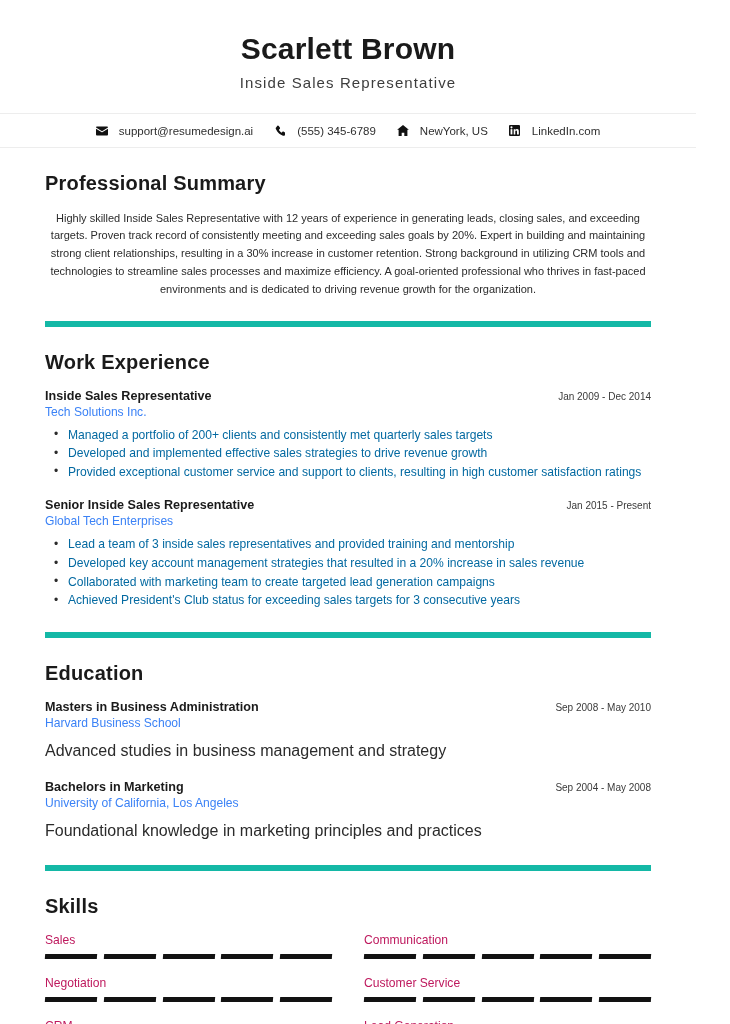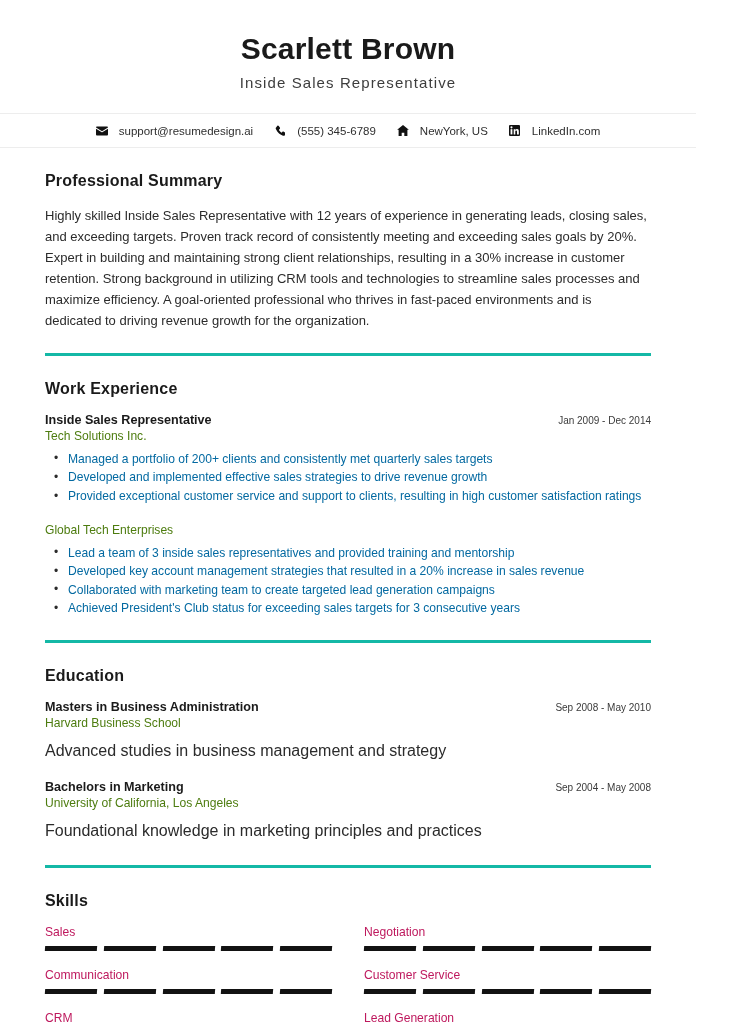"Professional Summary" .section-title { font-size: 16px -> 20px }
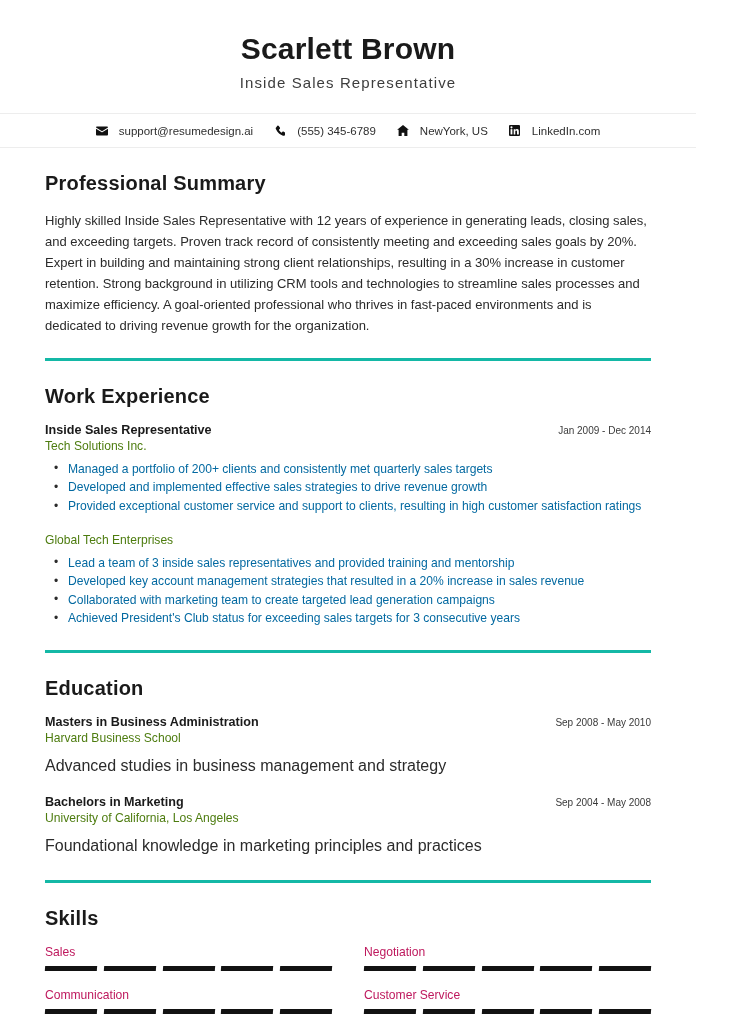"Highly skilled Inside Sales" .summary-text { font-size: 13px -> 11px; text-align: left -> center }
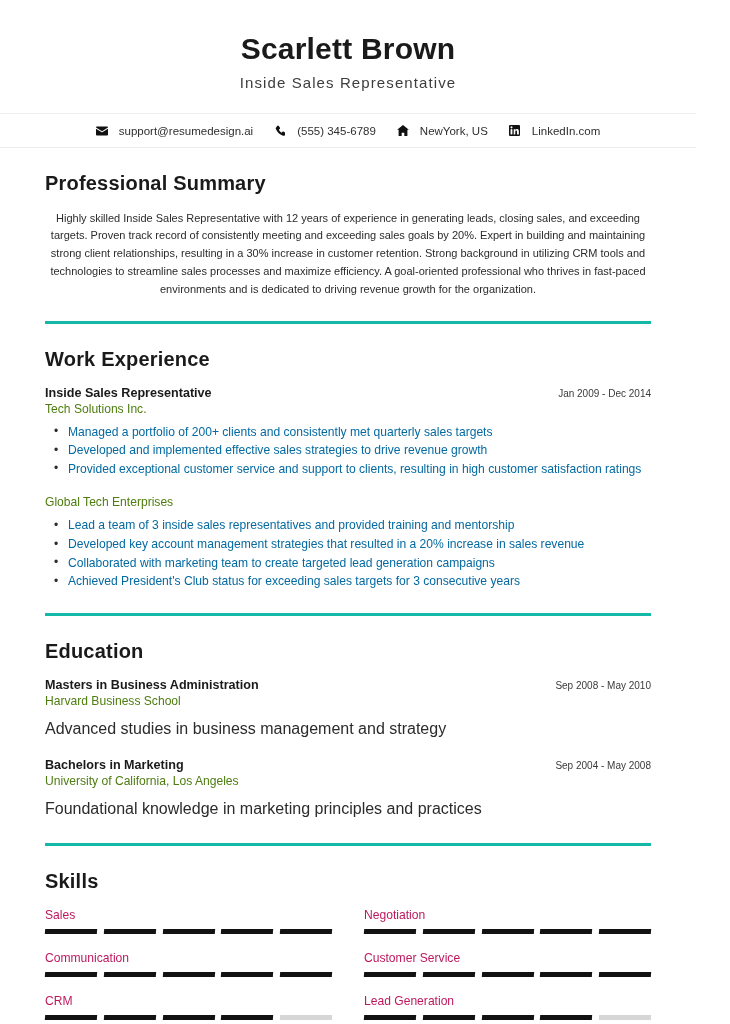"Work Experience" .section + .section { border-top: 3px solid #14b8a6 -> 6px solid #14b8a6 }
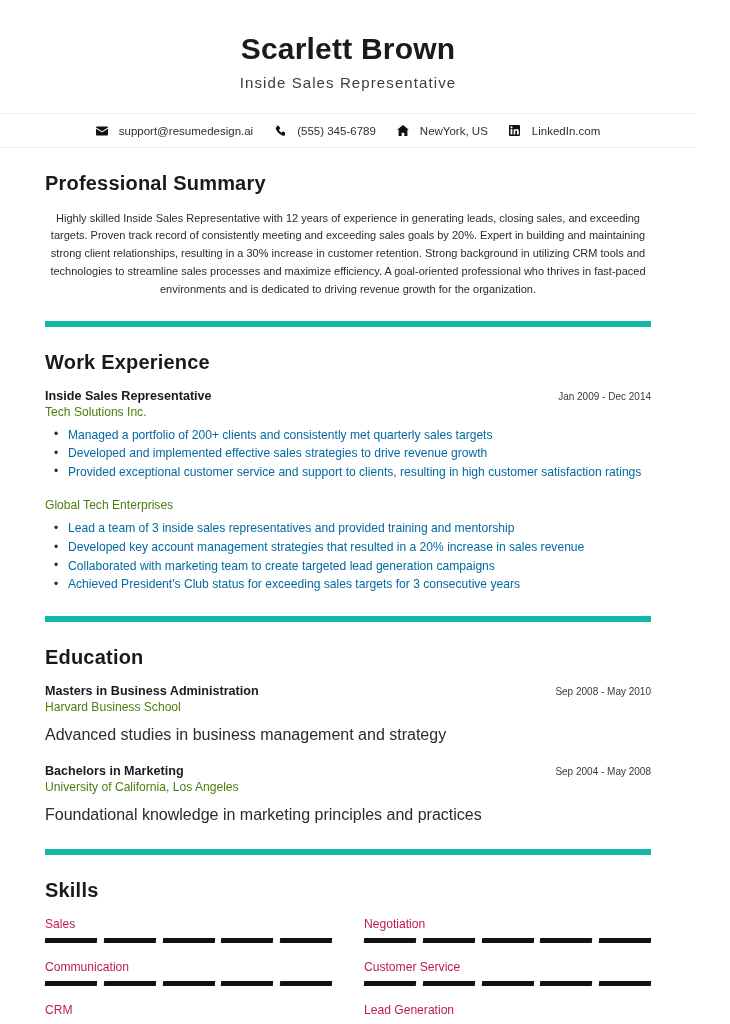"Tech Solutions Inc." .entry-org { color: #4d7c0f -> #3b82f6 }
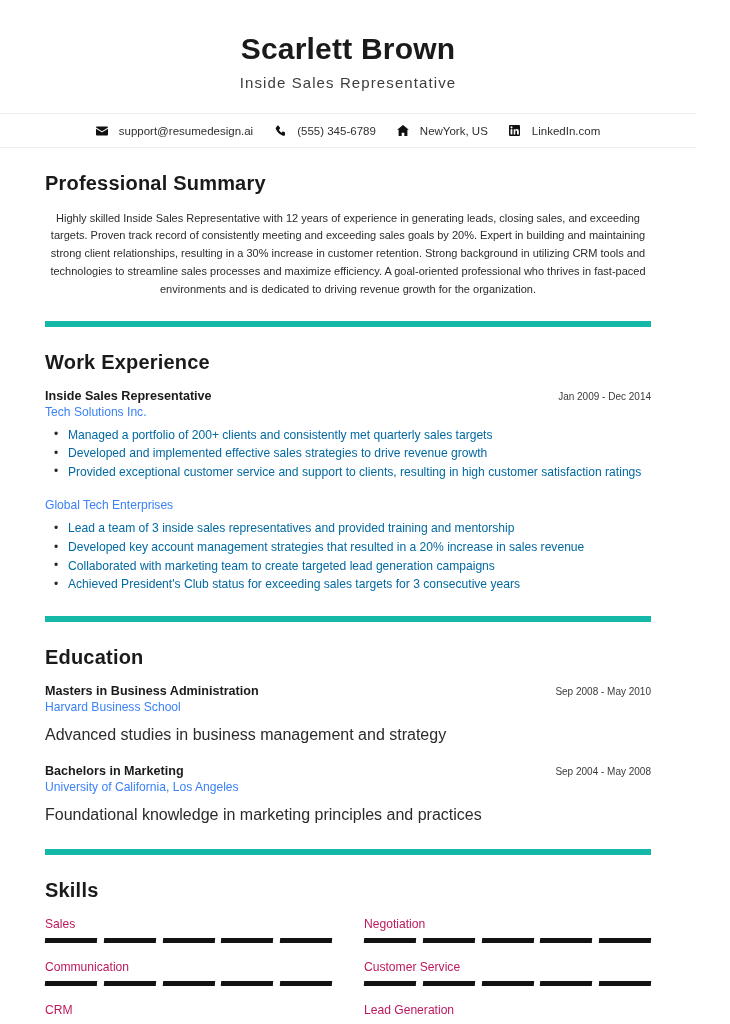"Senior Inside Sales Representative" div.entry-head { html: none -> <div> <div>Senior Inside Sales Representative</div> <div>Jan 2015 - Present</div> </div> }
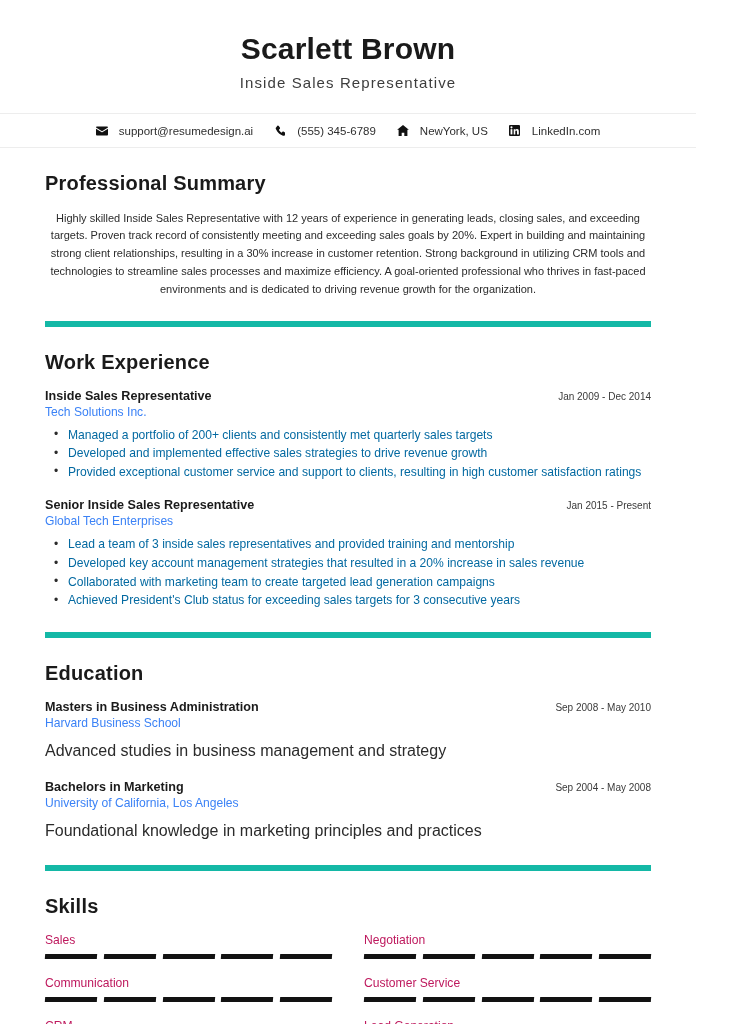"Negotiation" div.skill { order: before "Communication" -> after "Communication" }
